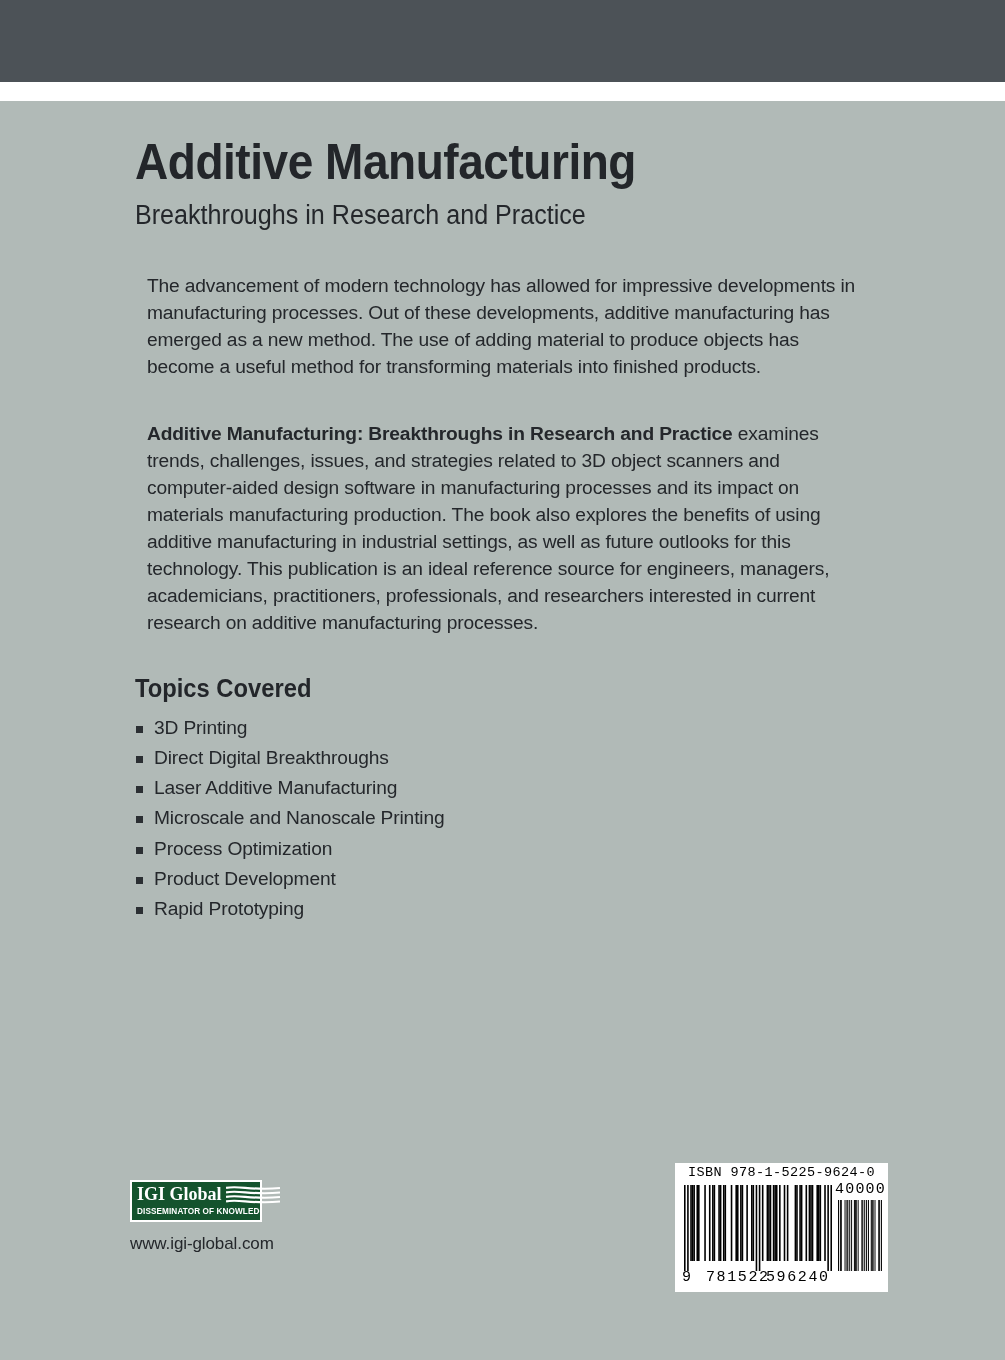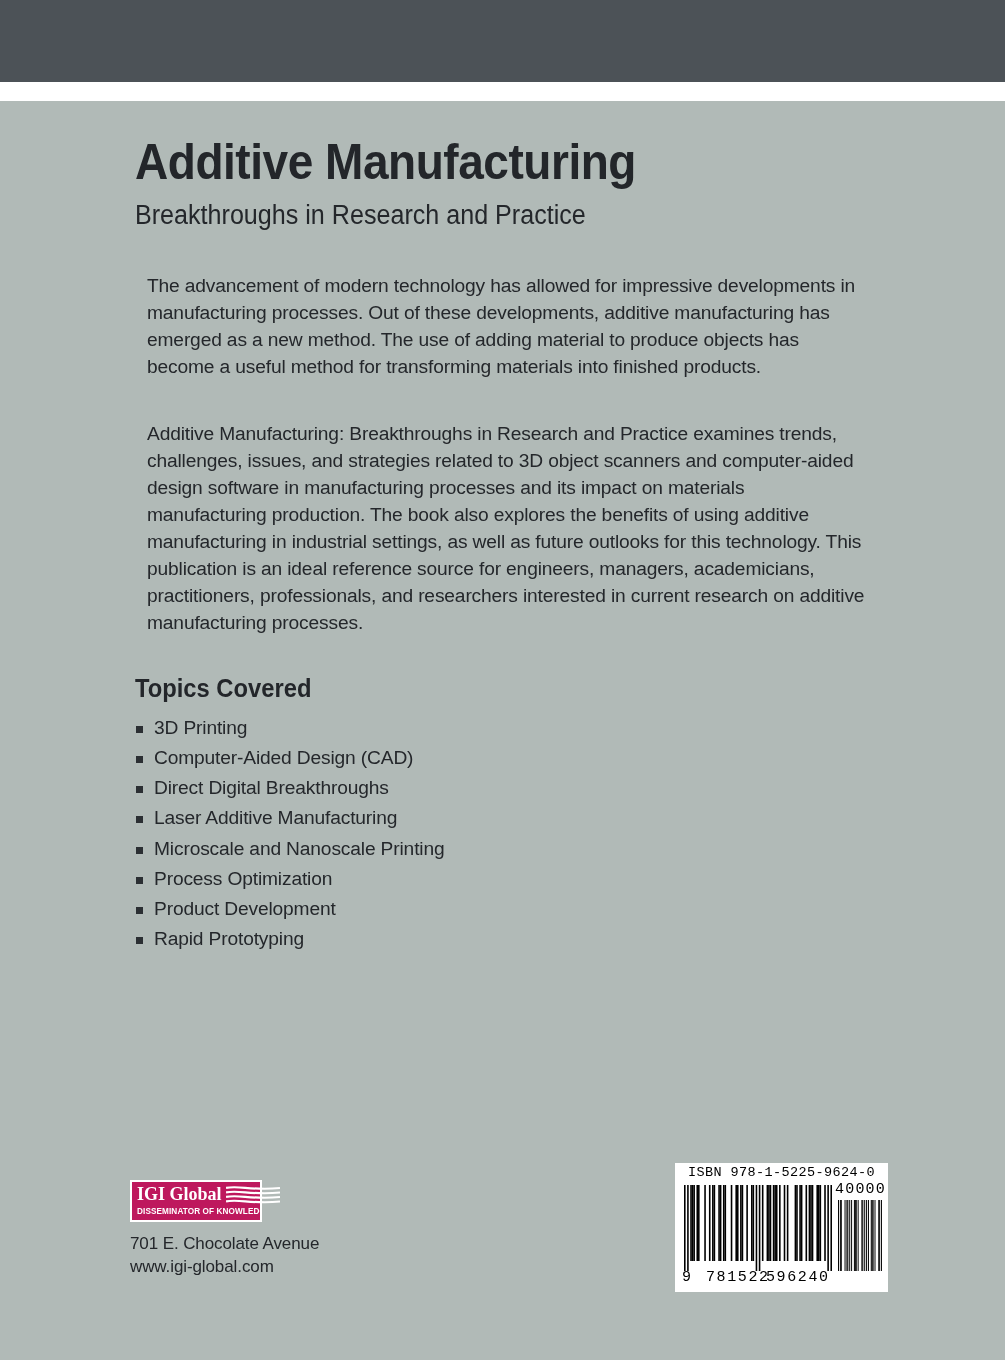"Additive Manufacturing: Breakthroughs in" .para b { font-weight: normal -> bold }
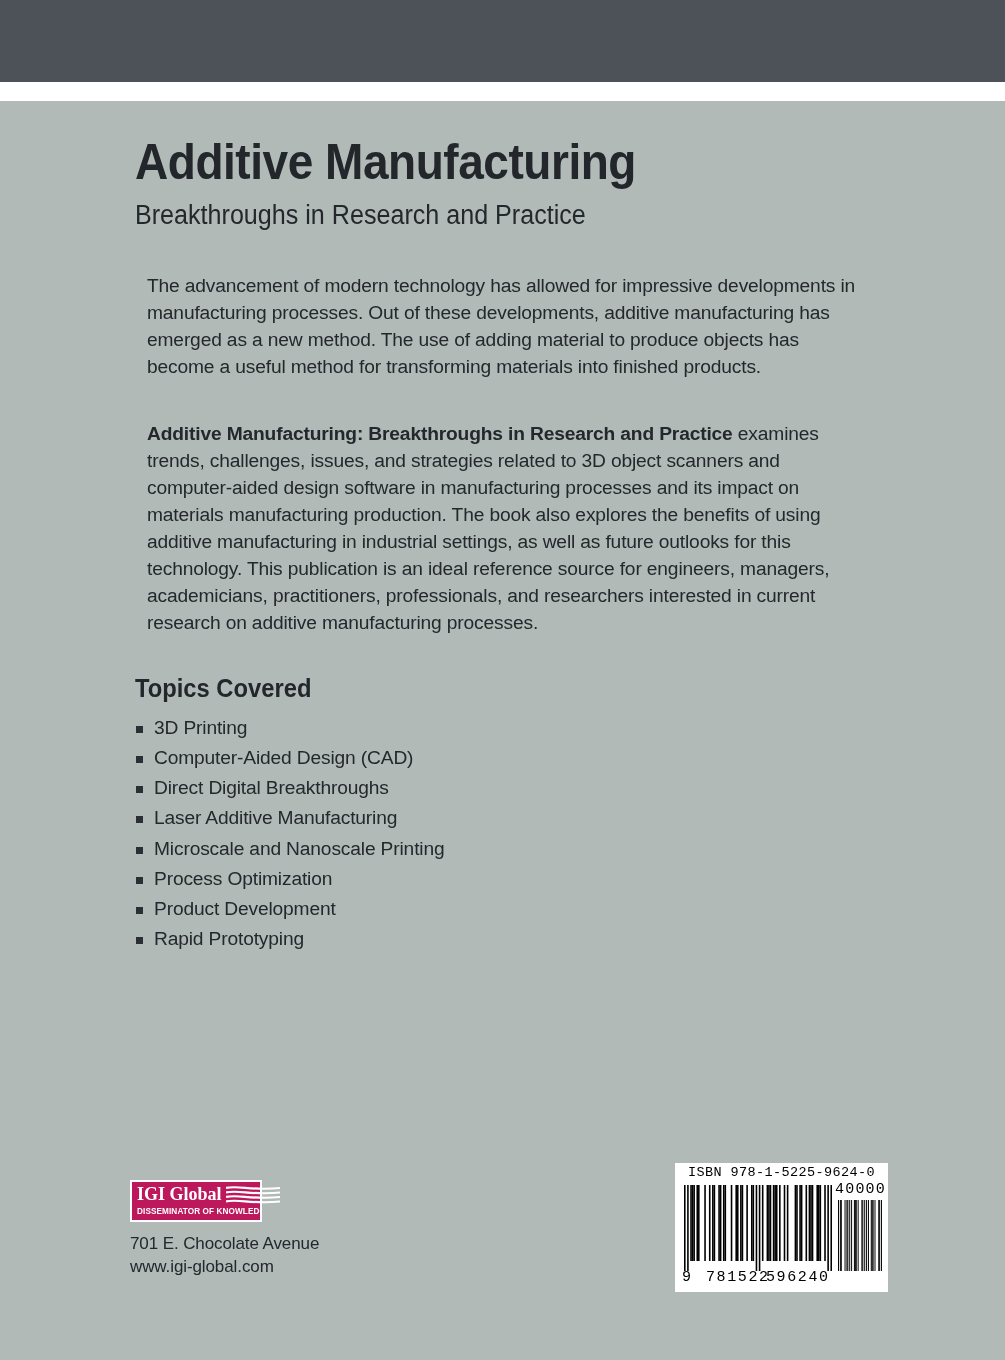"Computer-Aided Design (CAD)" li { html: <li><span></span><span>Computer-Aided Design (CAD)</span></li> -> none }
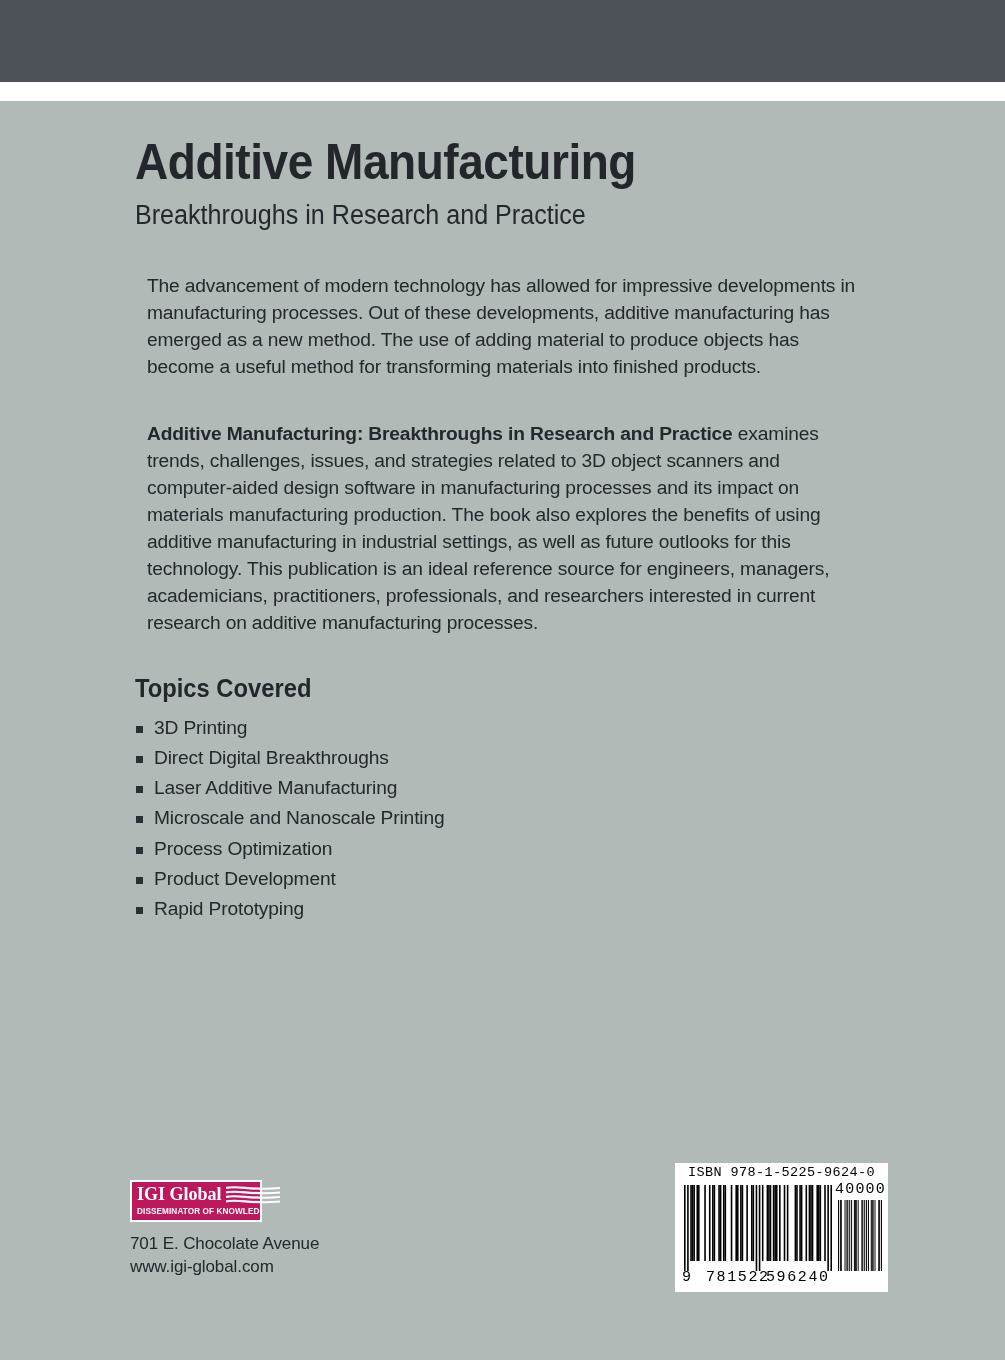"IGI Global" .logo-box { background: #be185d -> #14532d }
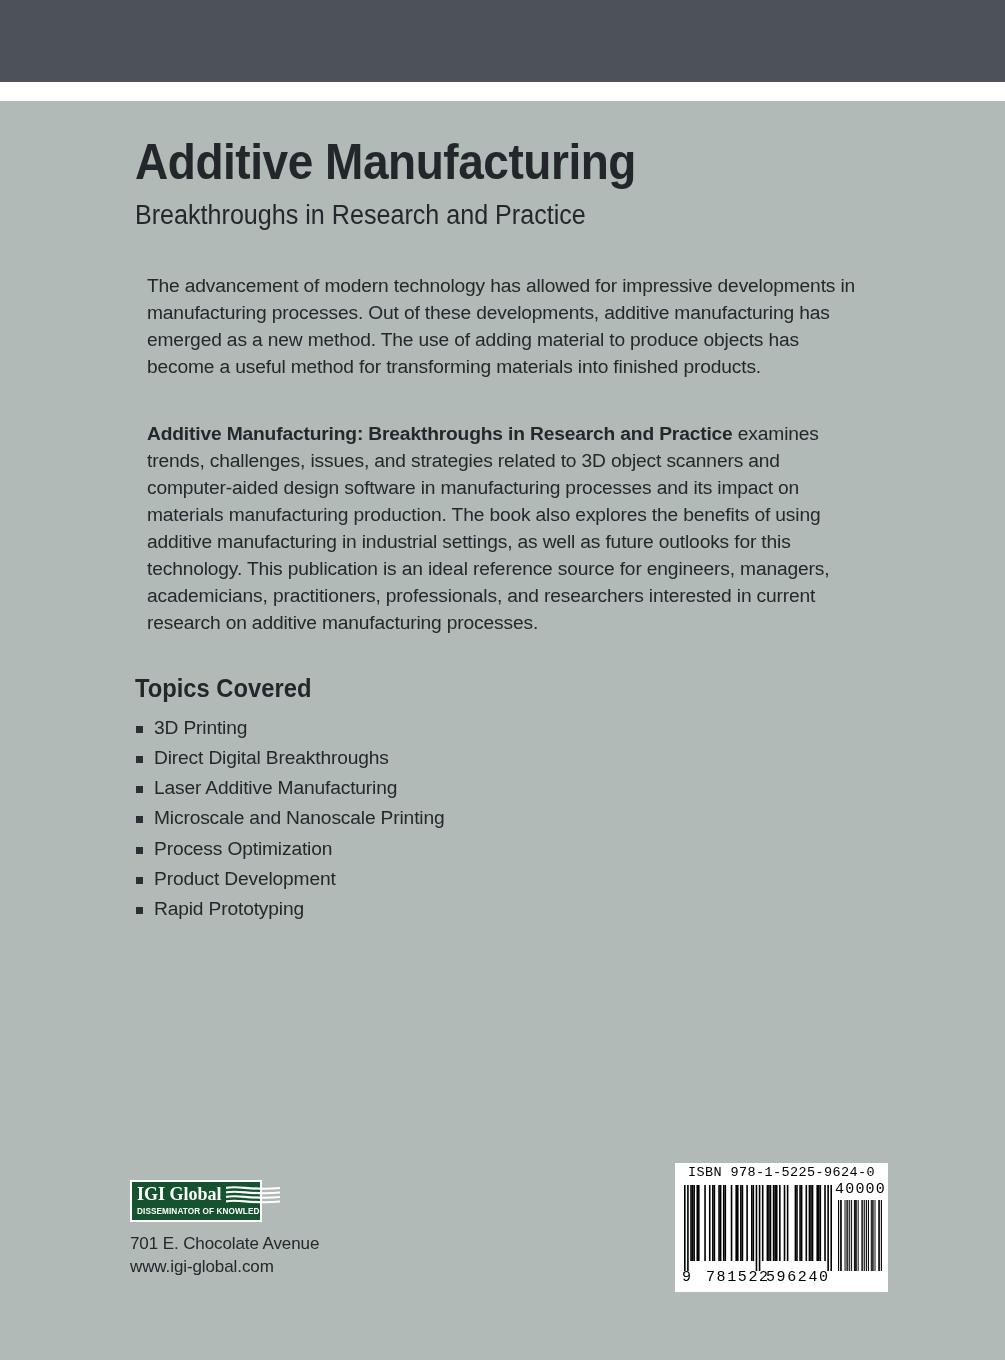"701 E. Chocolate Avenue" div { html: <div>701 E. Chocolate Avenue</div> -> none }
